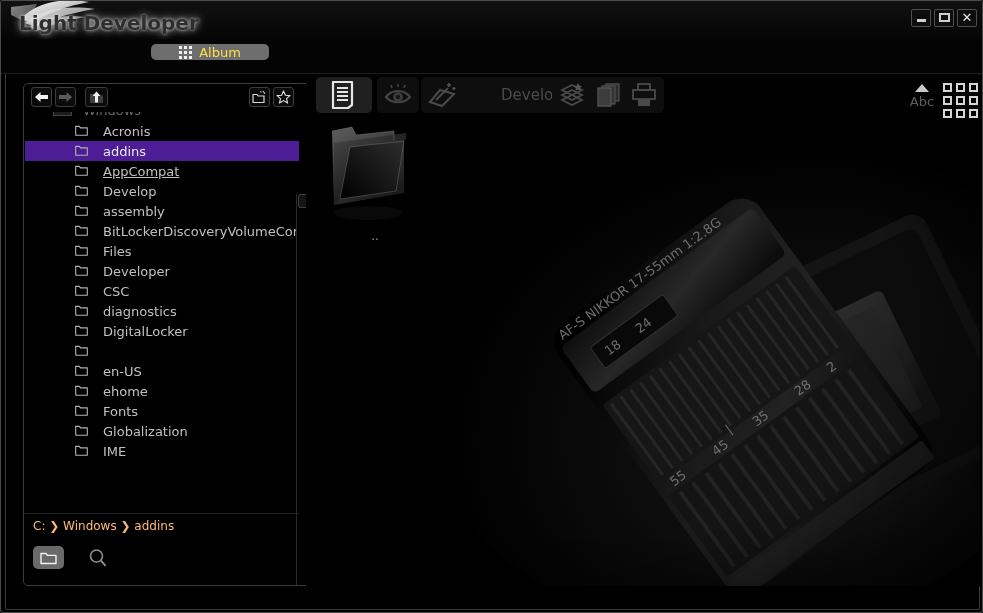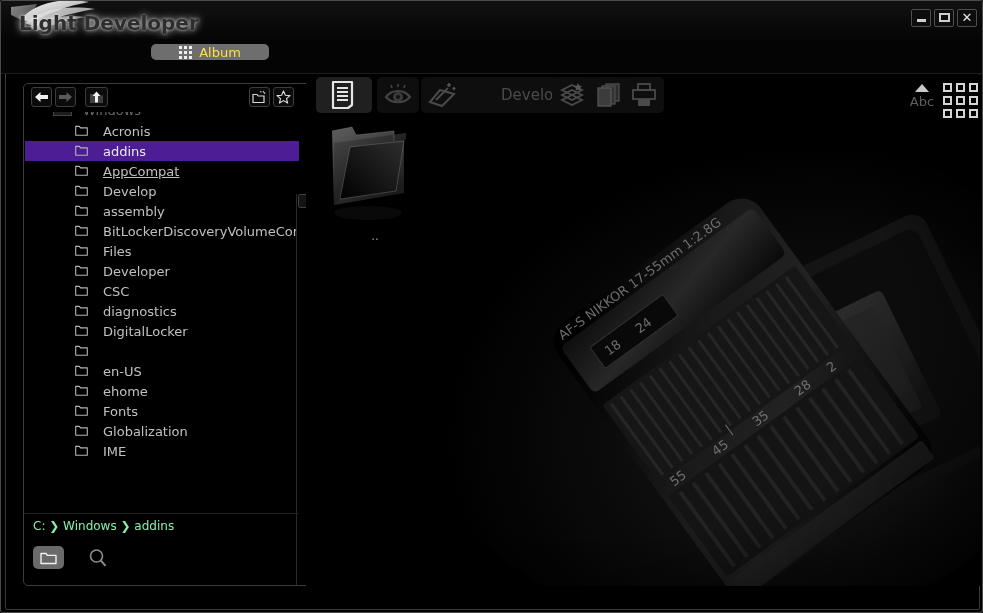"C: ❯ Windows ❯ addins" #path-bar { color: #86efac -> #fdba74 }
